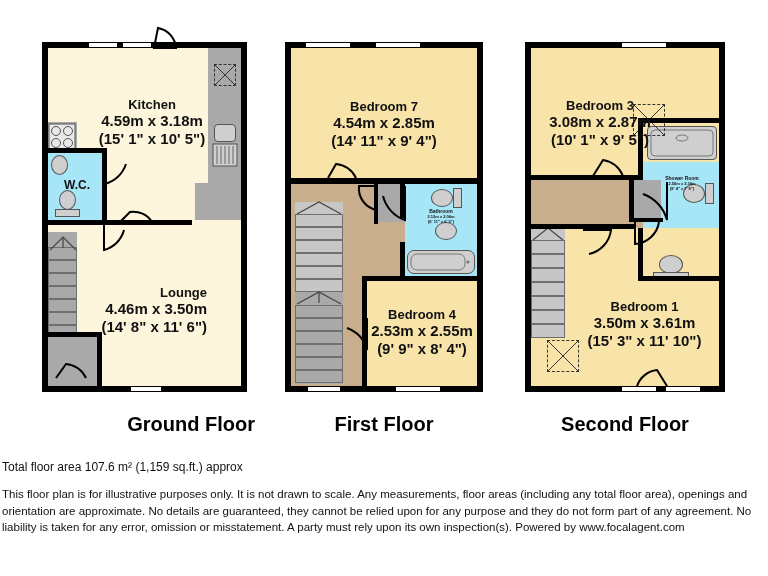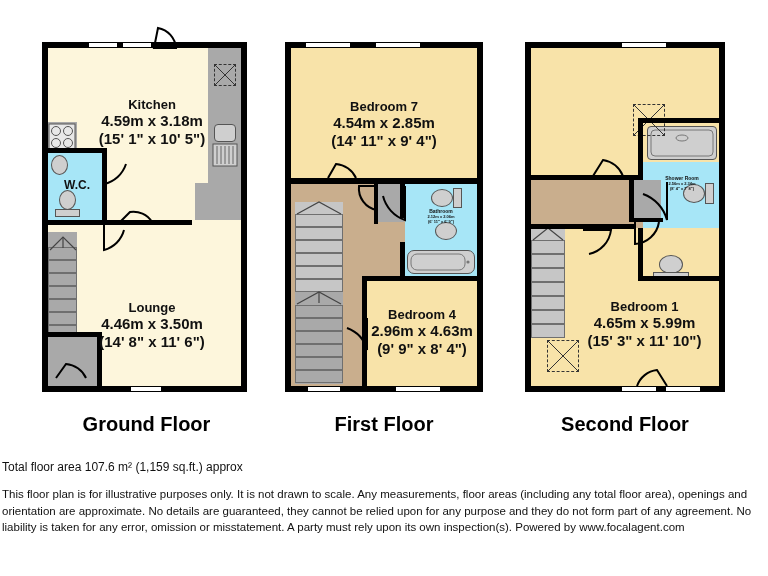"Bedroom 3" div.label { html: none -> <div> <span>Bedroom 3</span> <span>3.08m x 2.87m</span> <span>(10' 1" x 9' 5")</span> </div> }
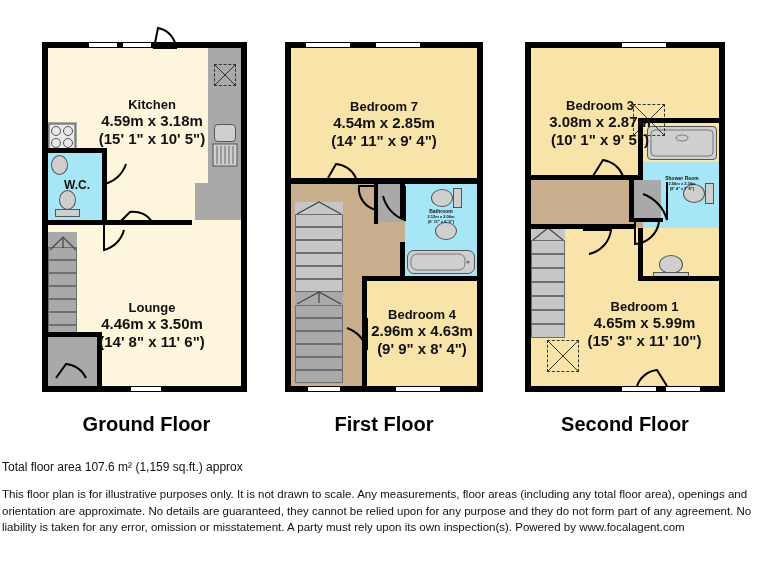"Lounge" div.label { text-align: none -> right; top: 258px -> 243px }
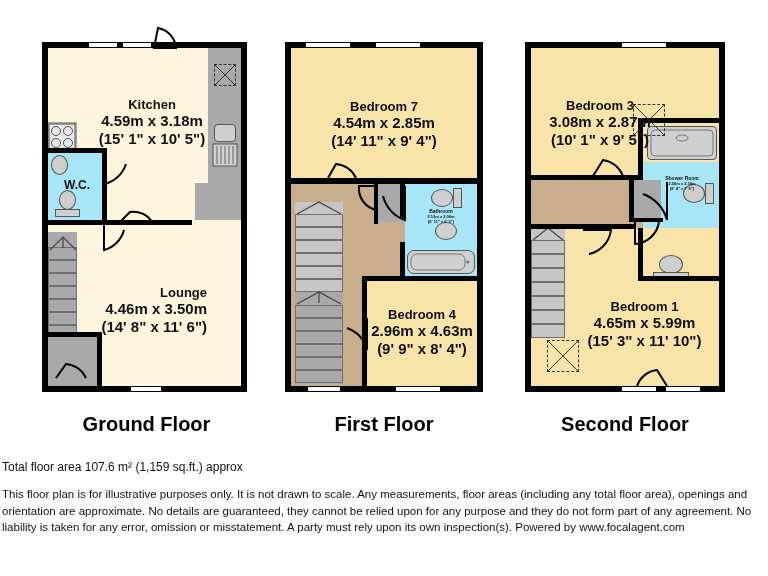"2.96m x 4.63m" span.rdim { text: 2.96m x 4.63m -> 2.53m x 2.55m }
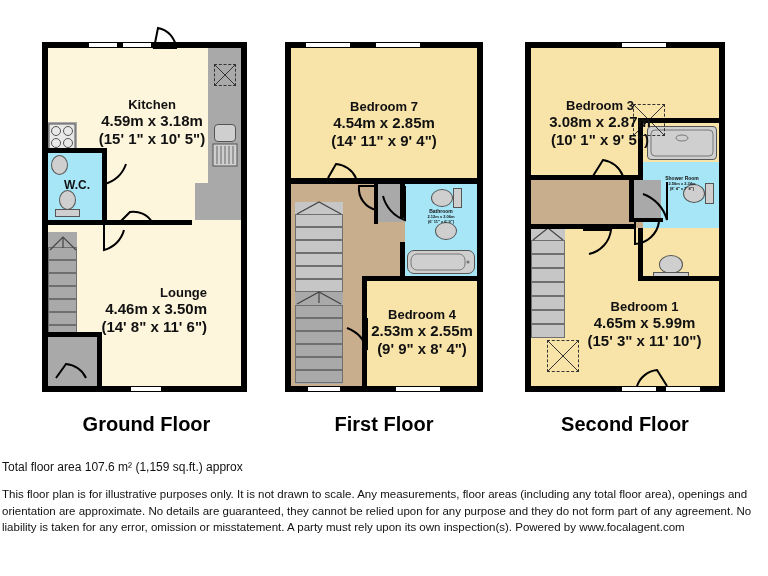"4.65m x 5.99m" span.rdim { text: 4.65m x 5.99m -> 3.50m x 3.61m }
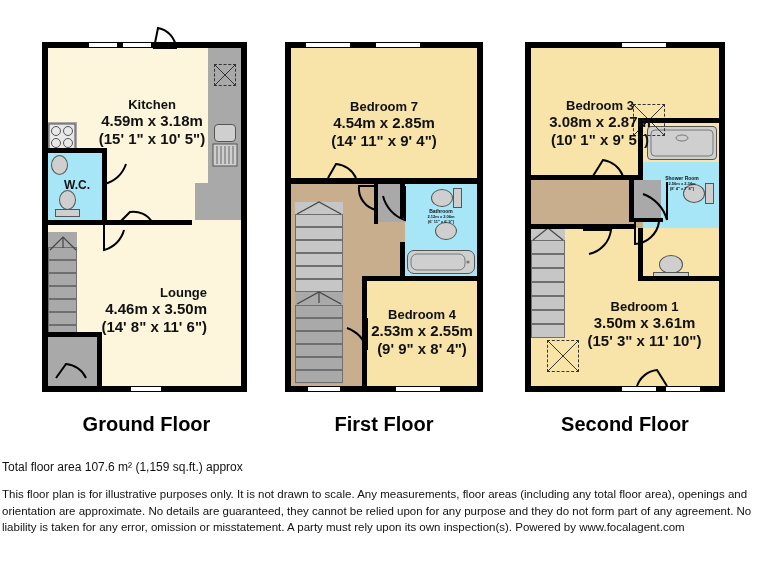"Ground Floor" div.floor-title { left: 44px -> 50px; text-align: none -> right }
